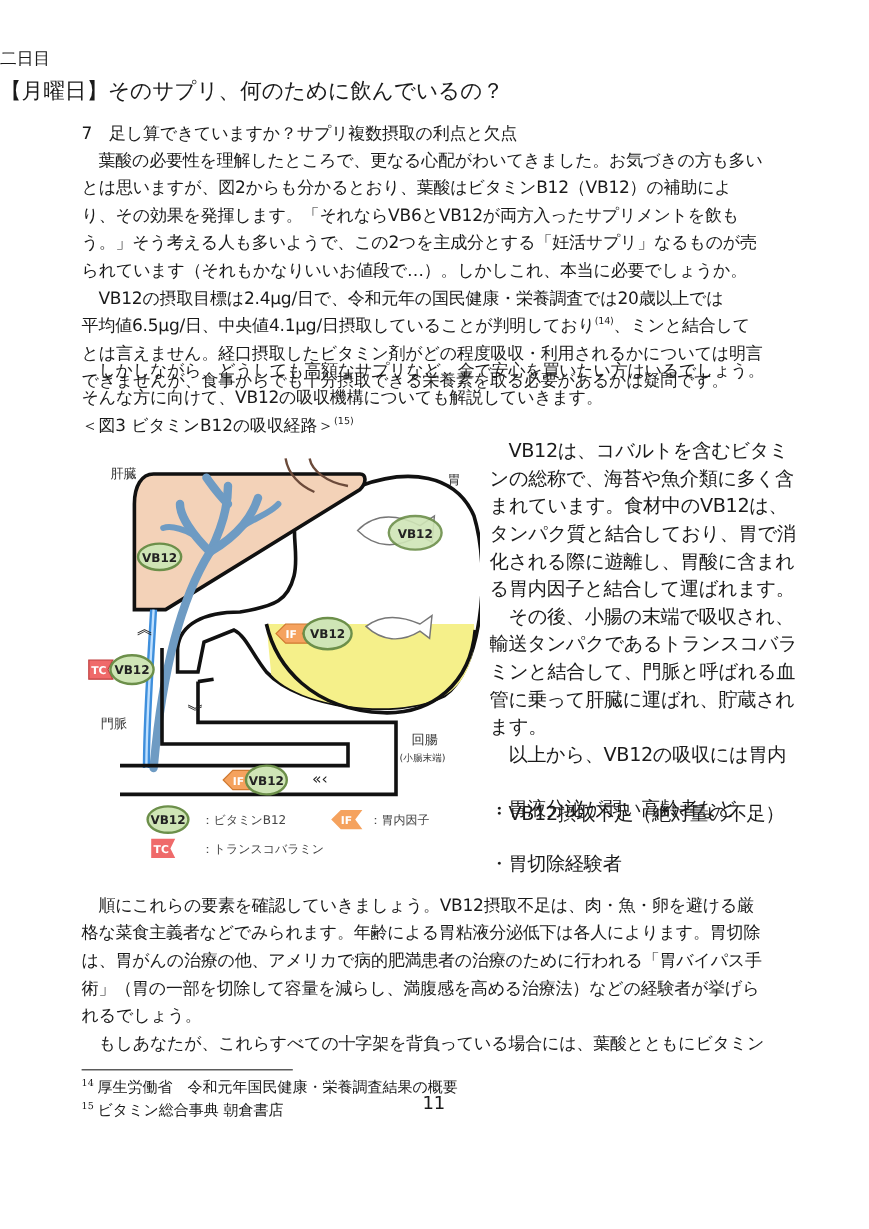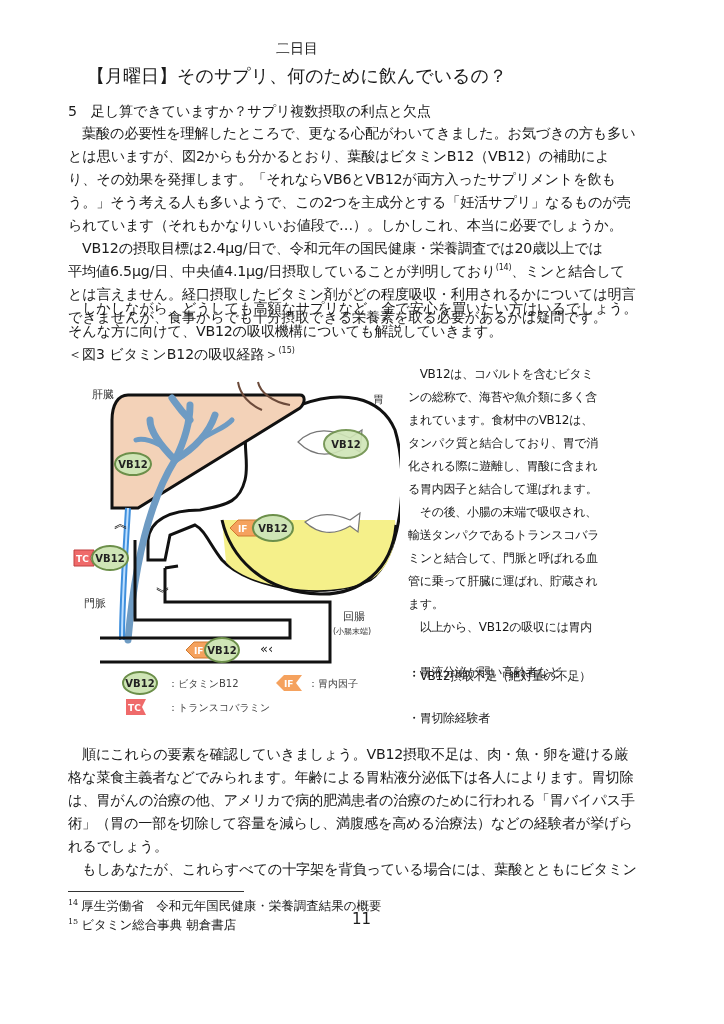"二日目" .hdr { text-align: center -> none }
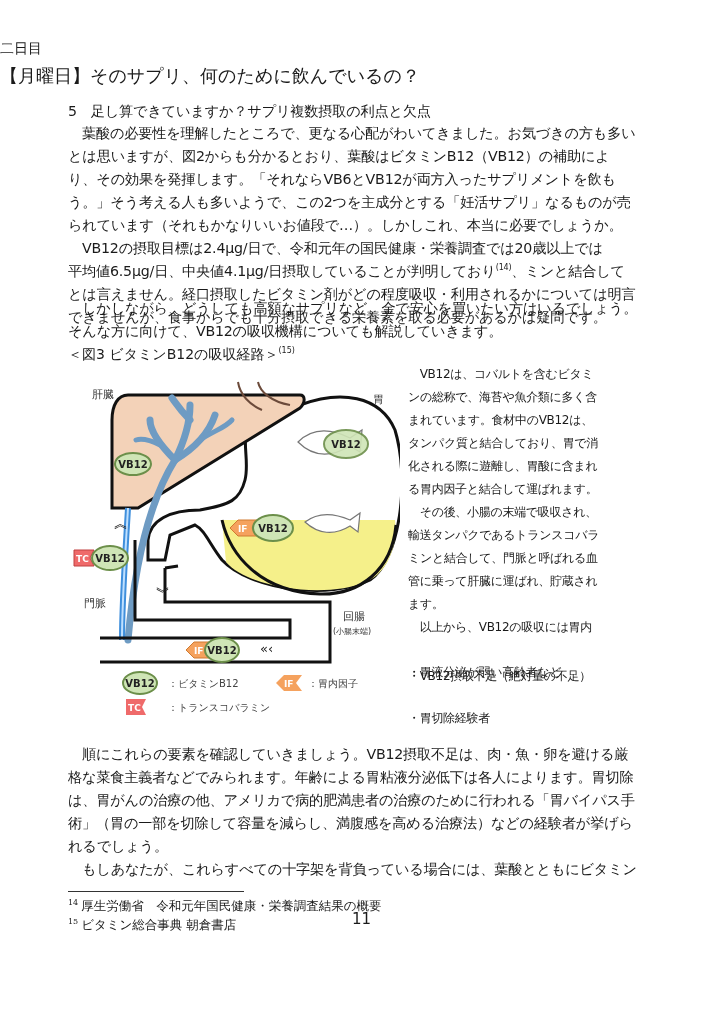"5 足し算できていますか？サプリ複数摂取の利点と欠点" div.line { text: 5 -> 7 }
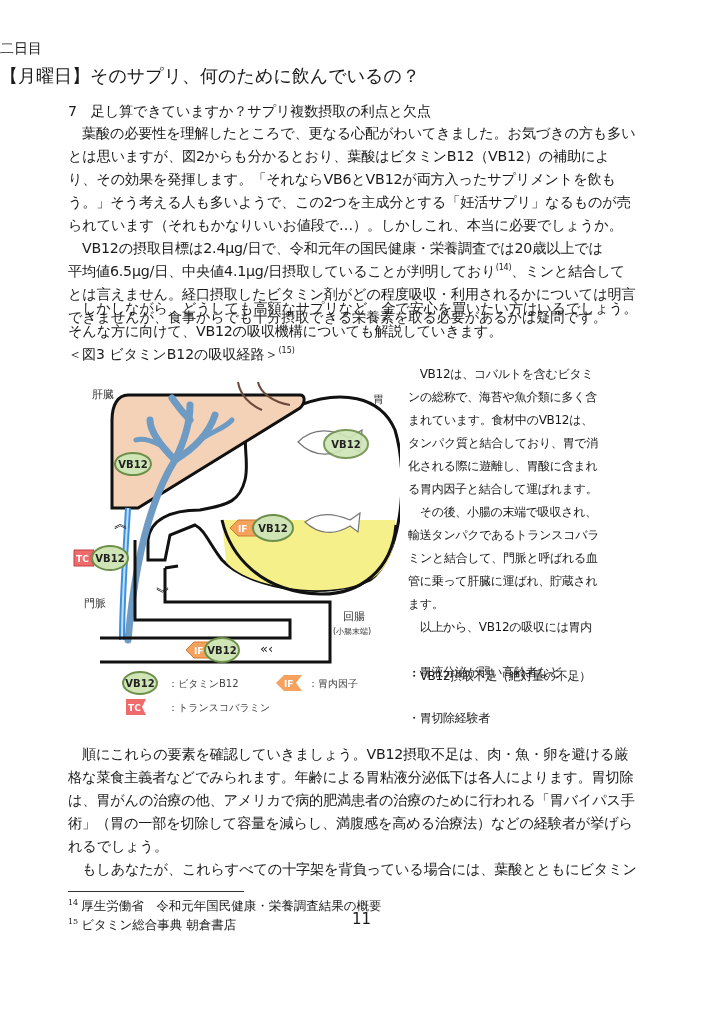"VB12は、コバルトを含むビタミ" .rline { font-size: 12px -> 16px }
